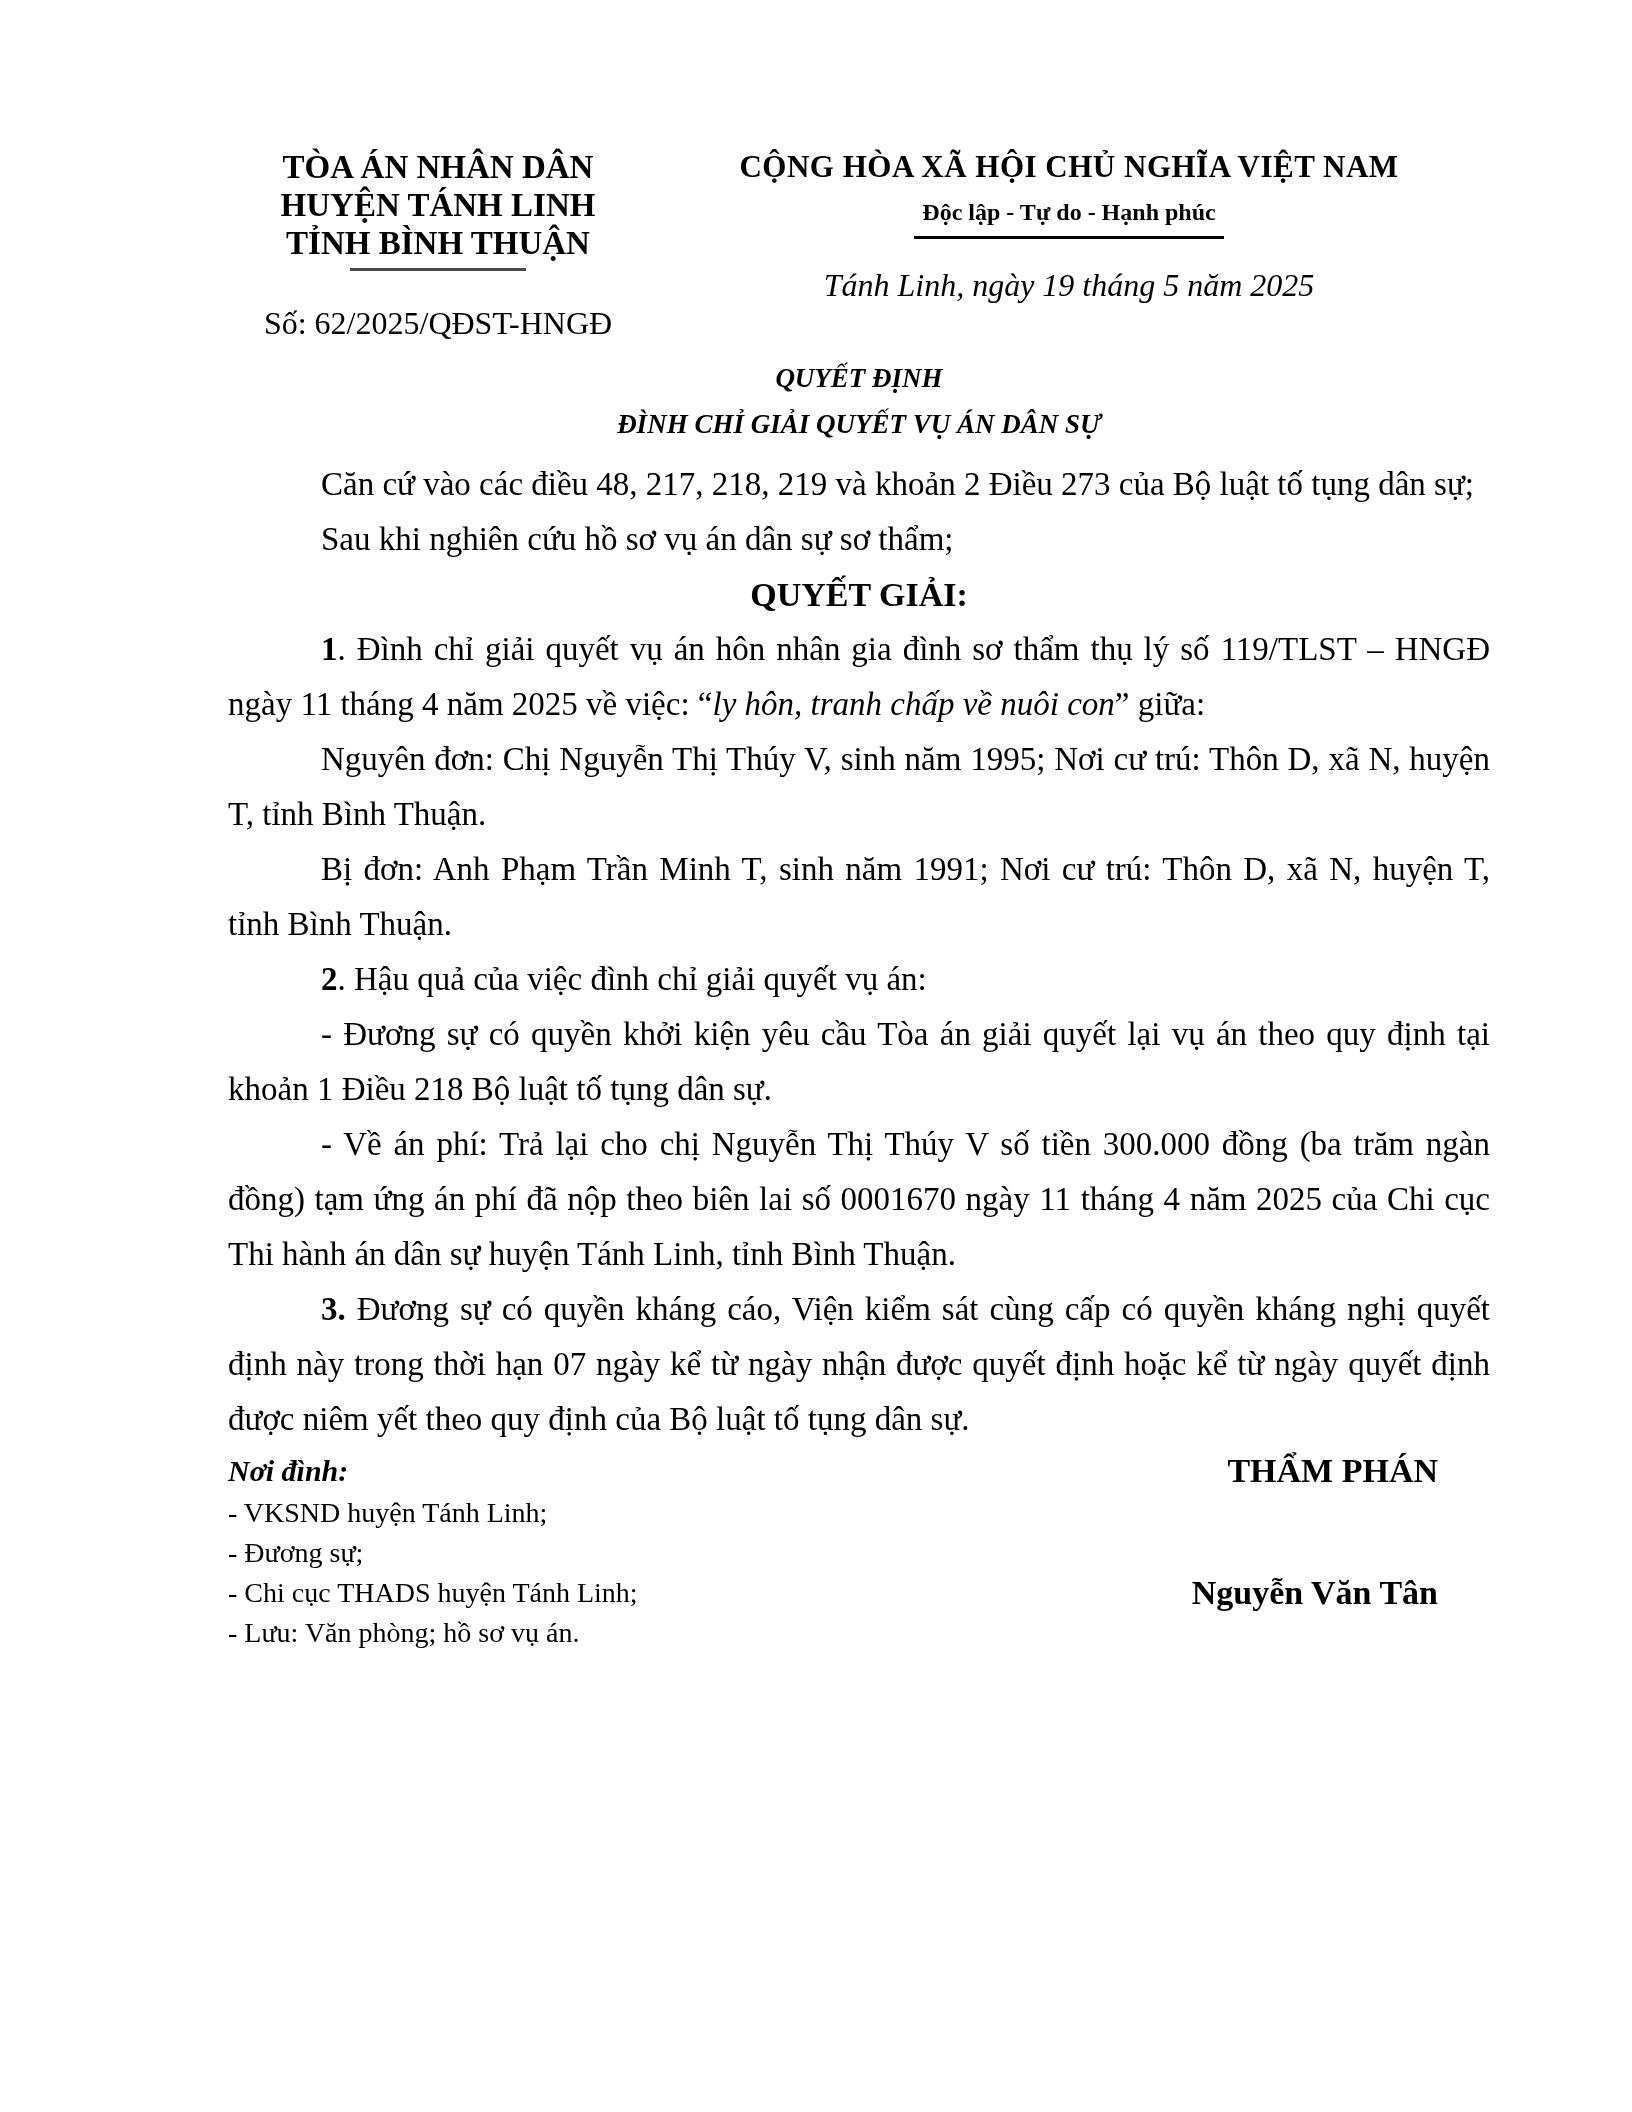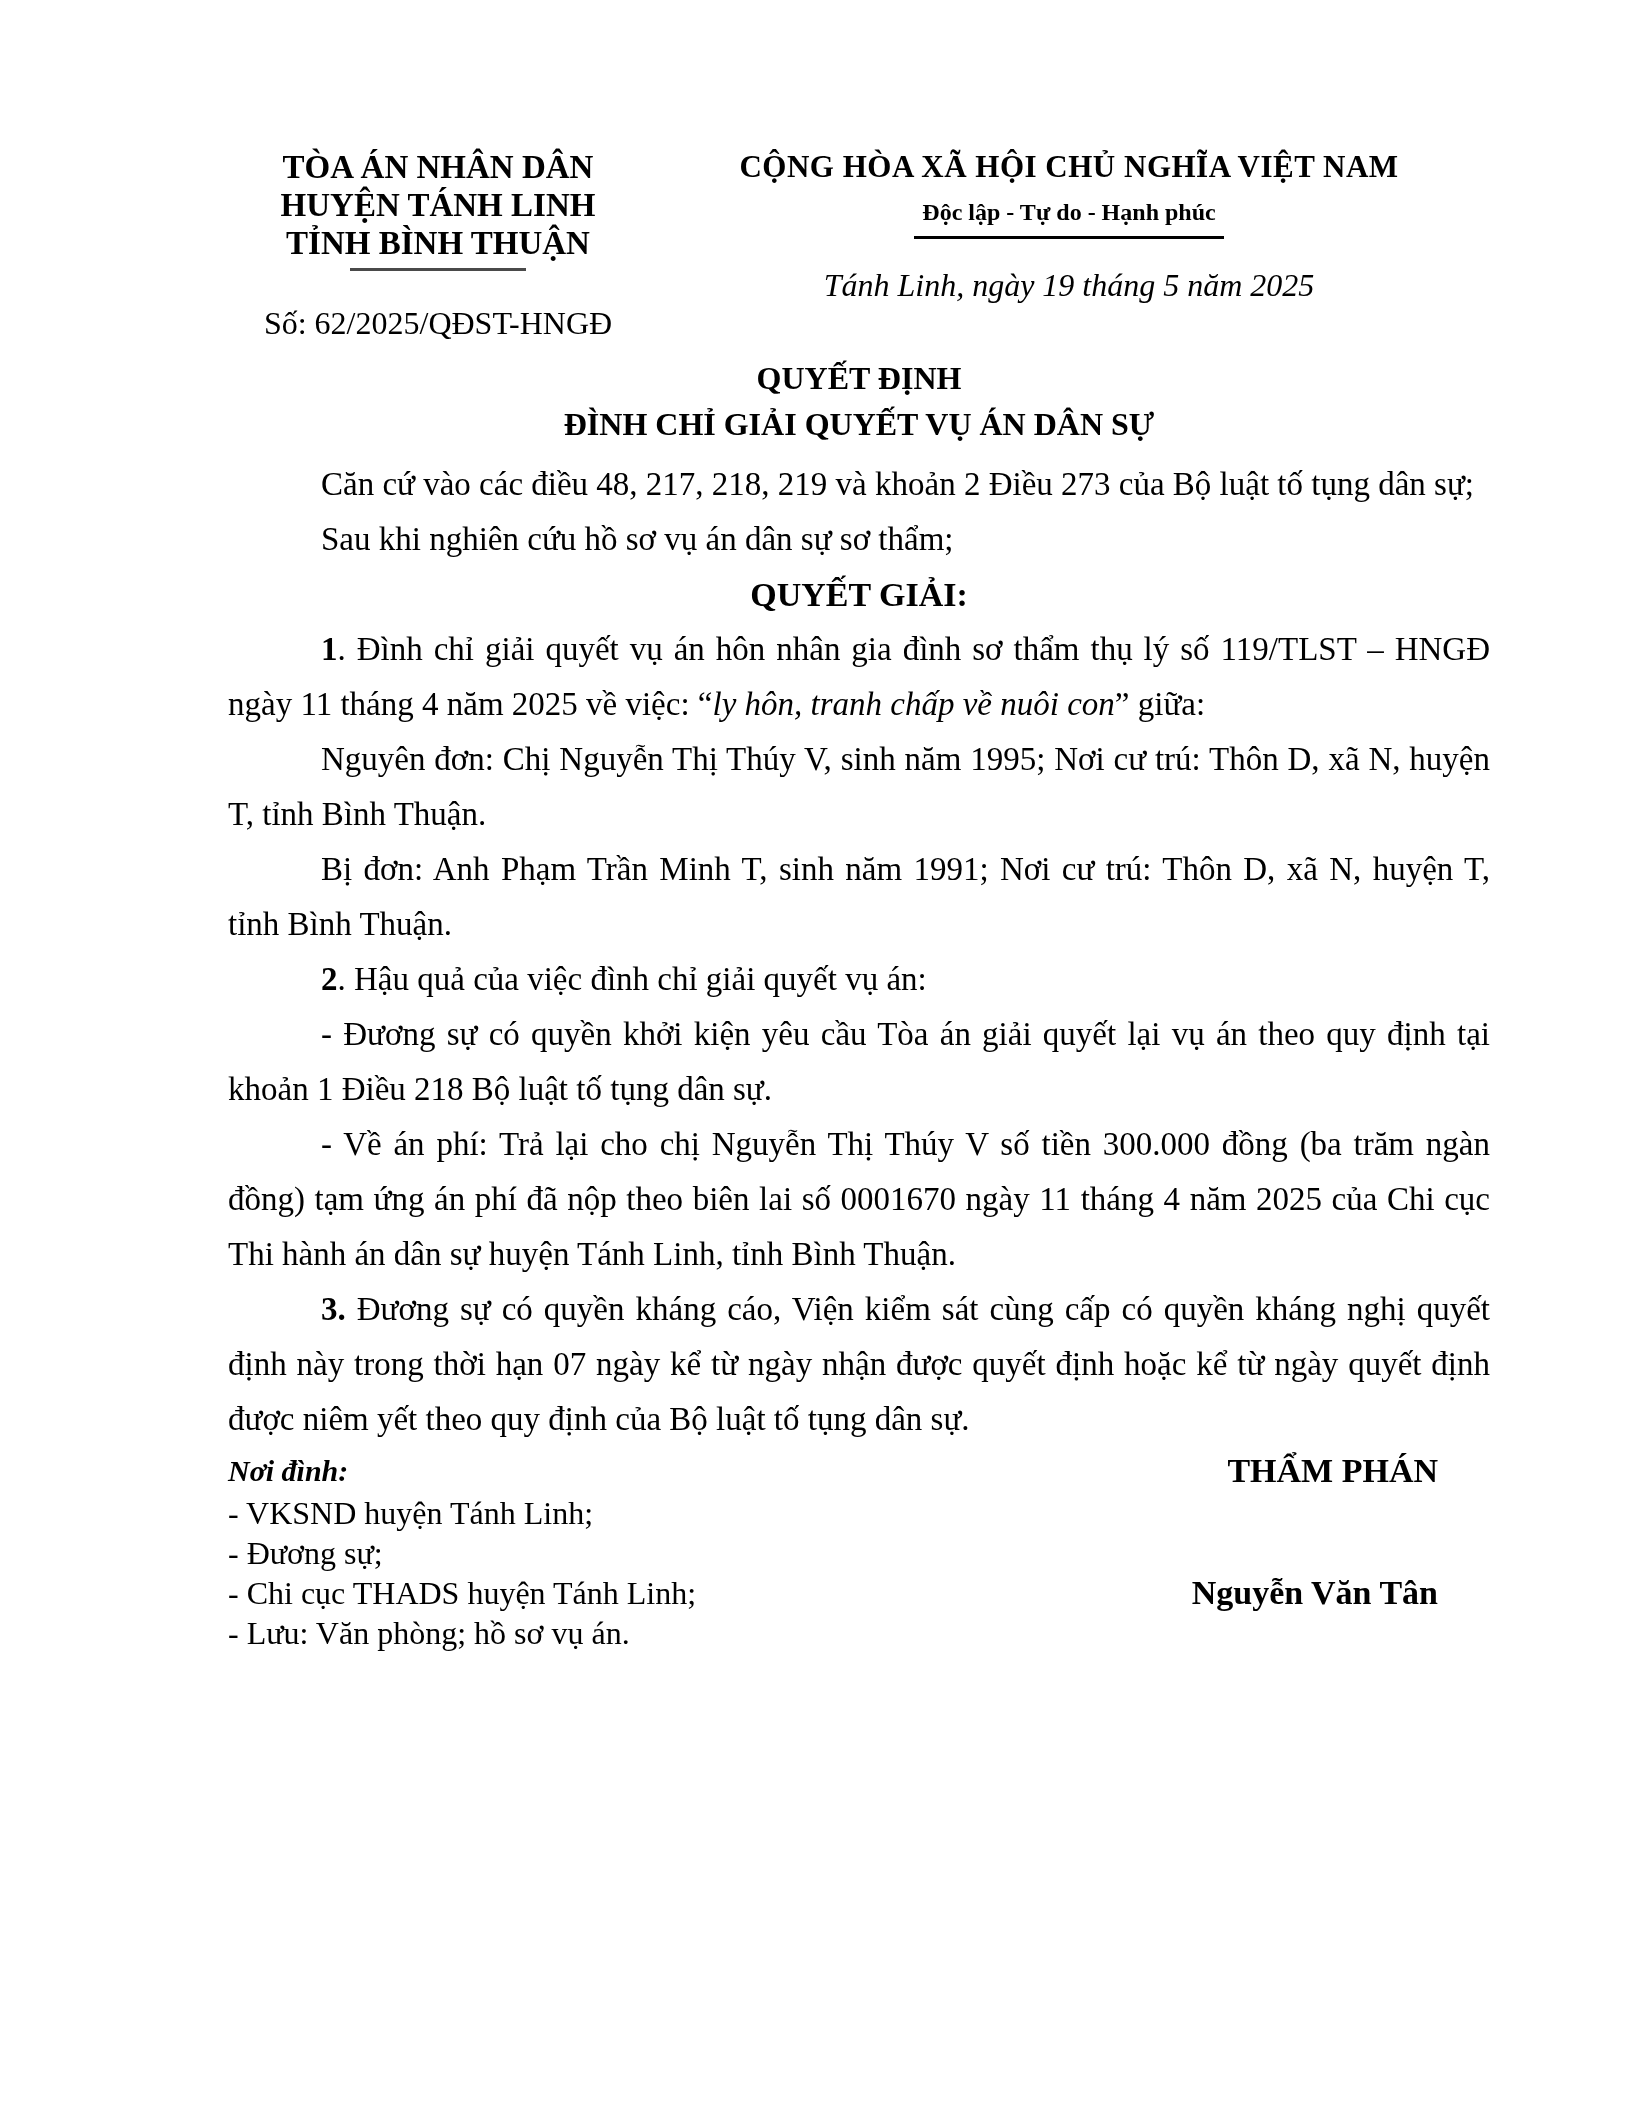"QUYẾT ĐỊNH" .title-line { font-size: 32px -> 27px; font-style: none -> italic }
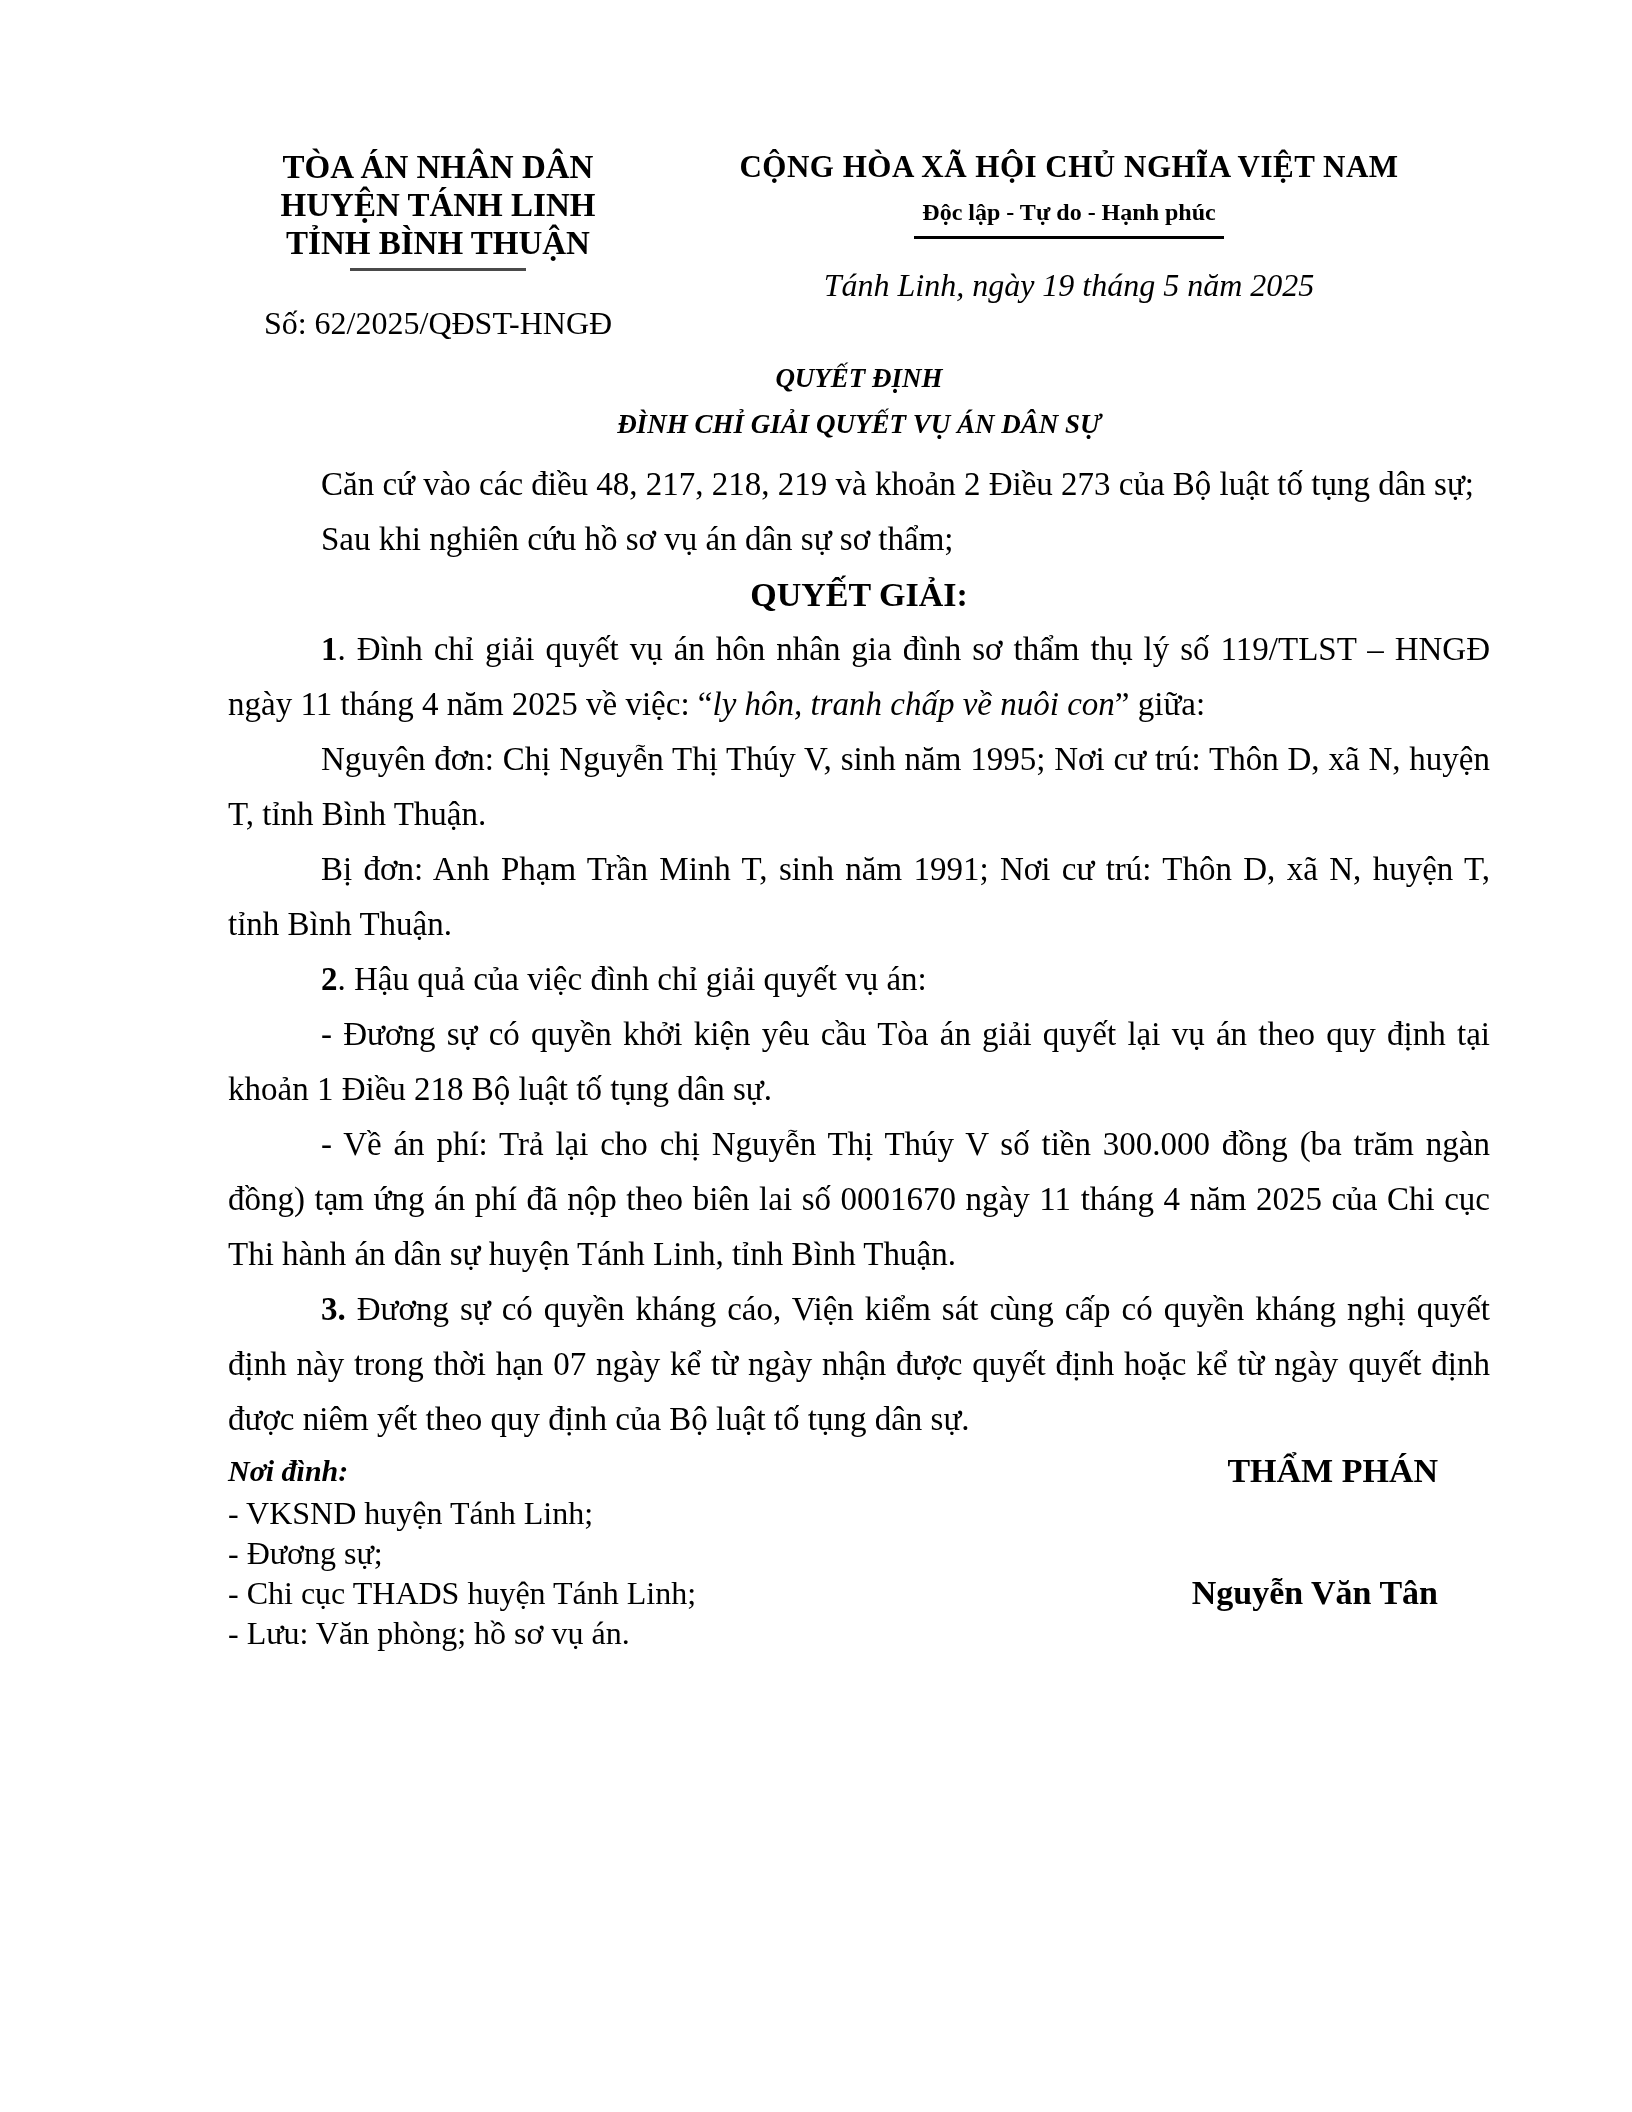"- VKSND huyện Tánh Linh;" .recipient-item { font-size: 32px -> 28px }
